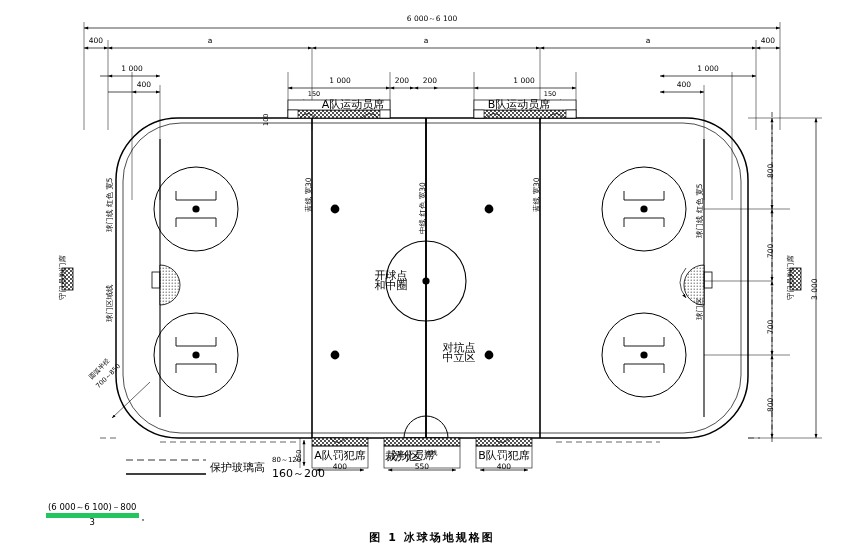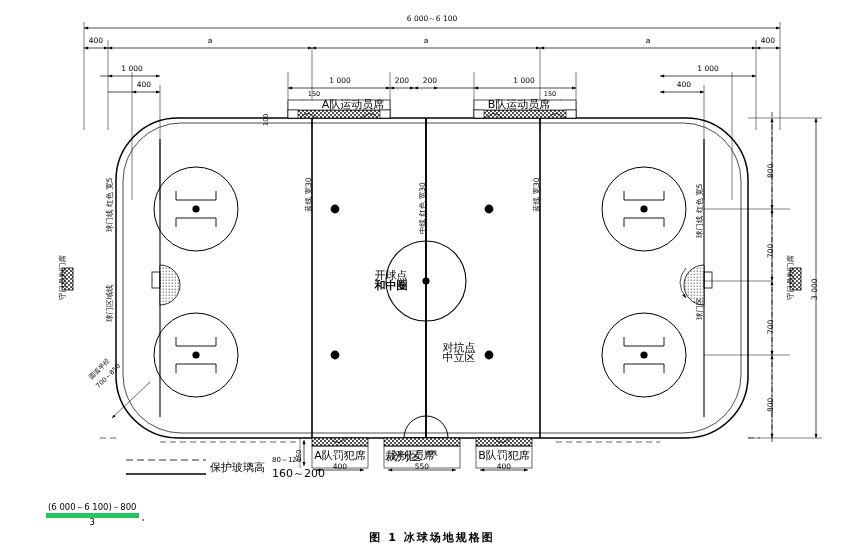"和中圈" div.lbl { font-weight: bold -> none }
